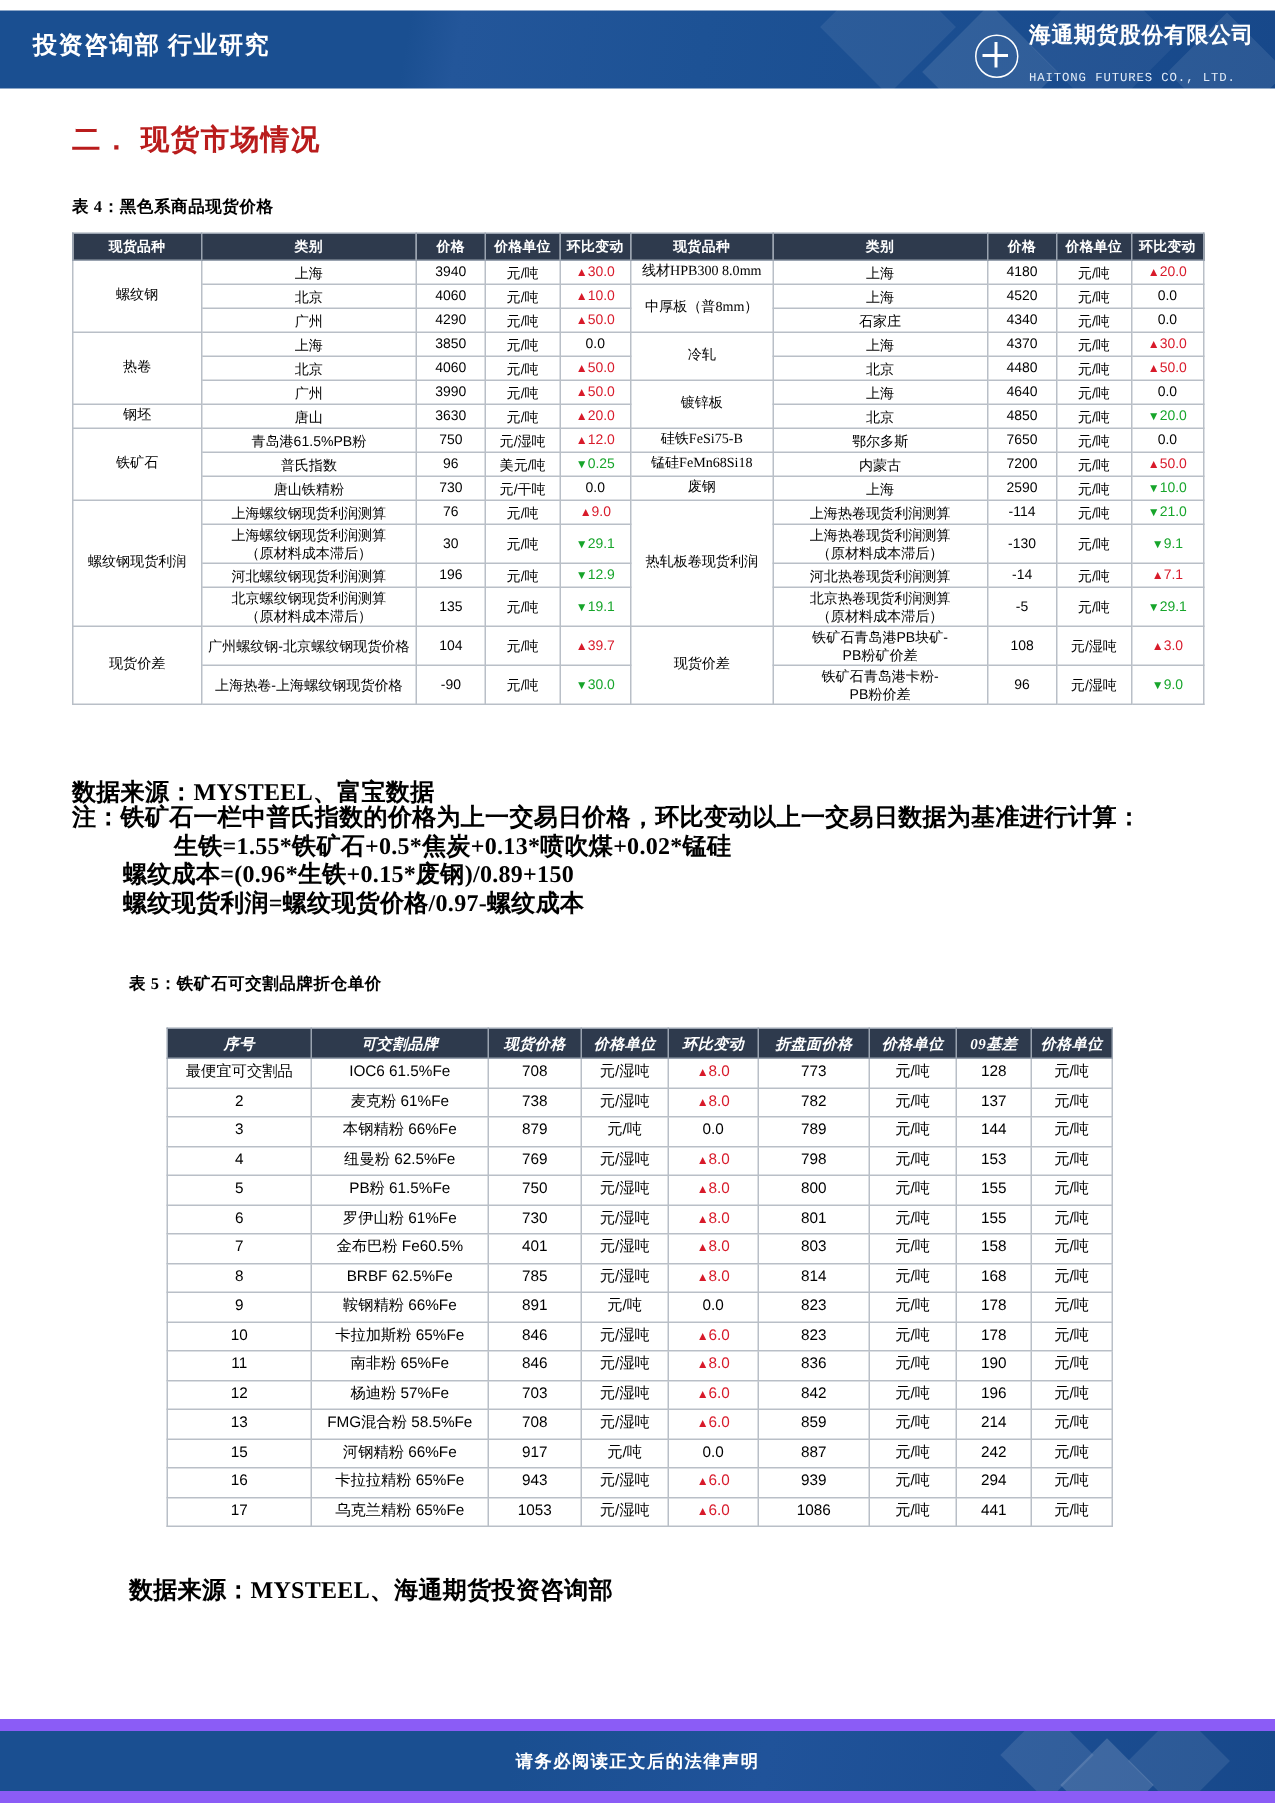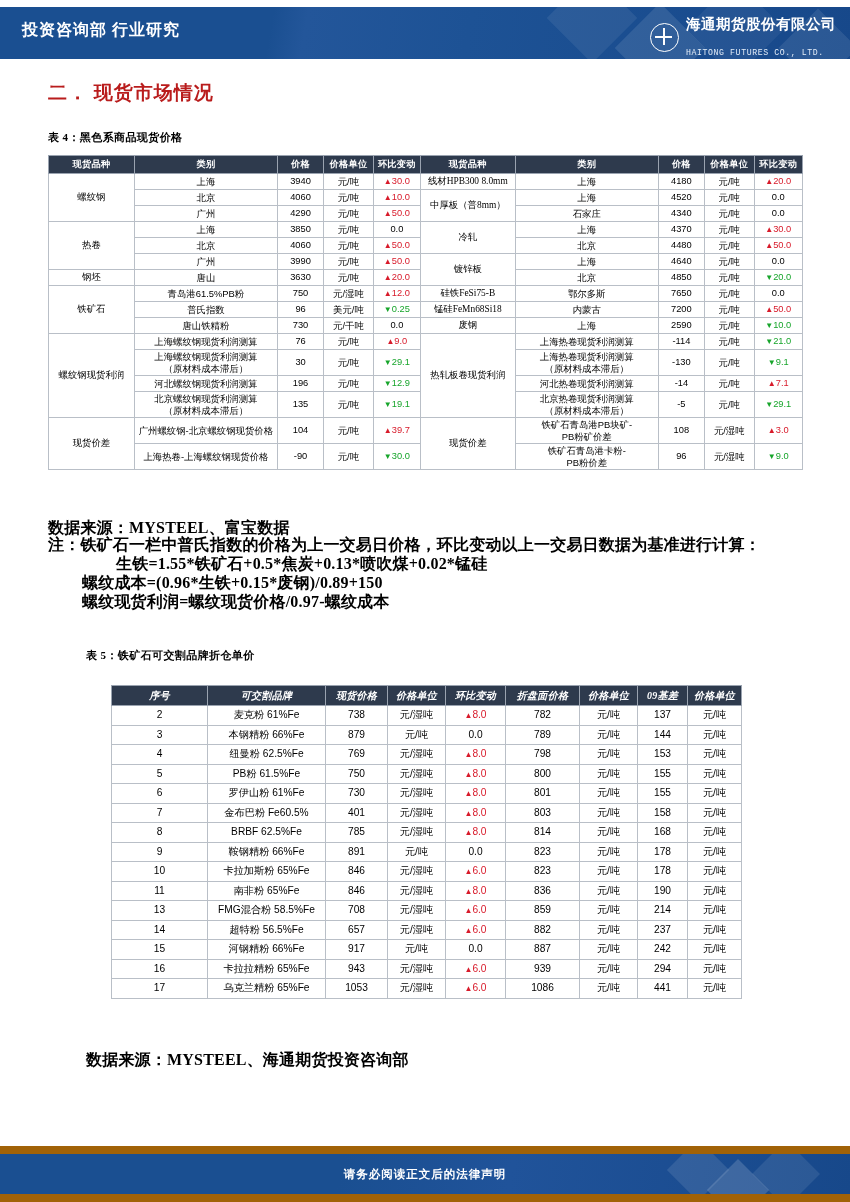"最便宜可交割品" tr { html: none -> <tr> <td>最便宜可交割品</td> <td>IOC6 61.5%Fe</td> <td>708</td> <td>元/湿吨</td> <td><span><span>▲</span>8.0</span></td> <td>773</td> <td>元/吨</td> <td>128</td> <td>元/吨</td> </tr> }
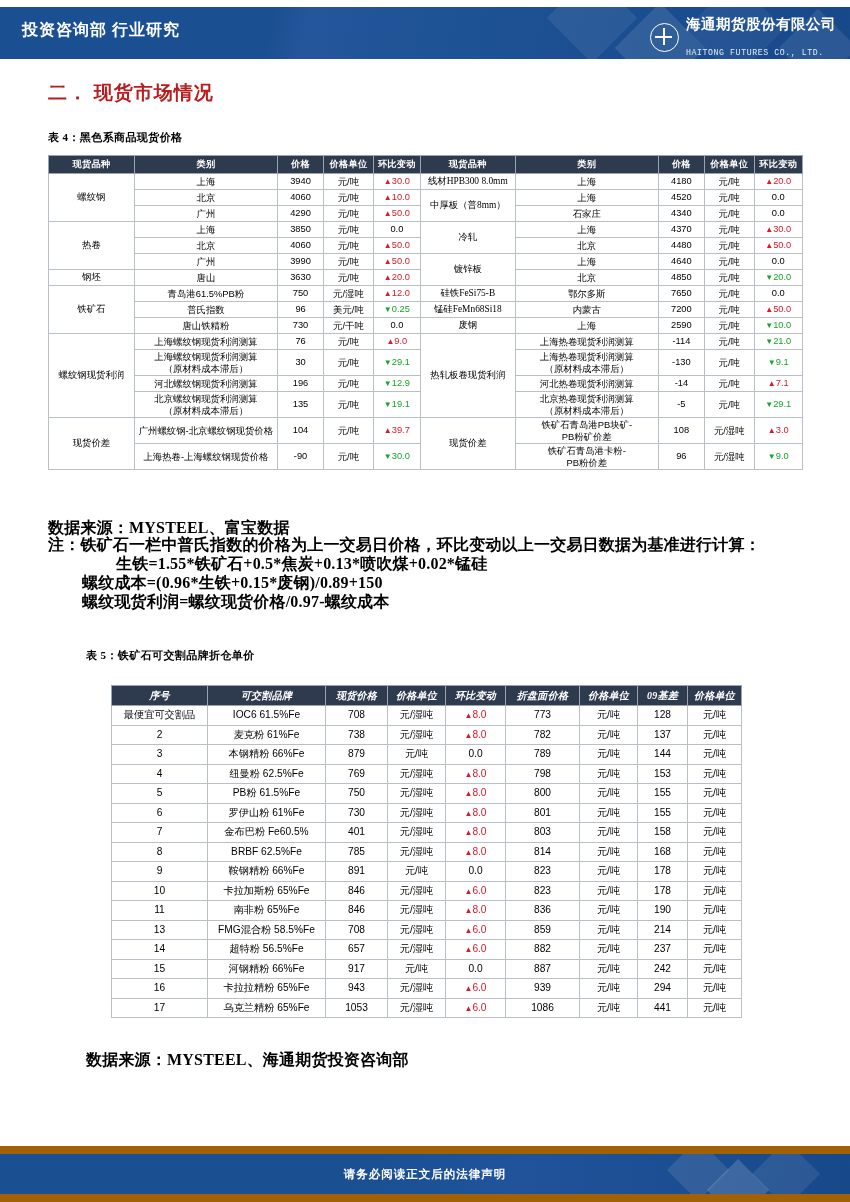"12" tr { html: none -> <tr> <td>12</td> <td>杨迪粉 57%Fe</td> <td>703</td> <td>元/湿吨</td> <td><span><span>▲</span>6.0</span></td> <td>842</td> <td>元/吨</td> <td>196</td> <td>元/吨</td> </tr> }
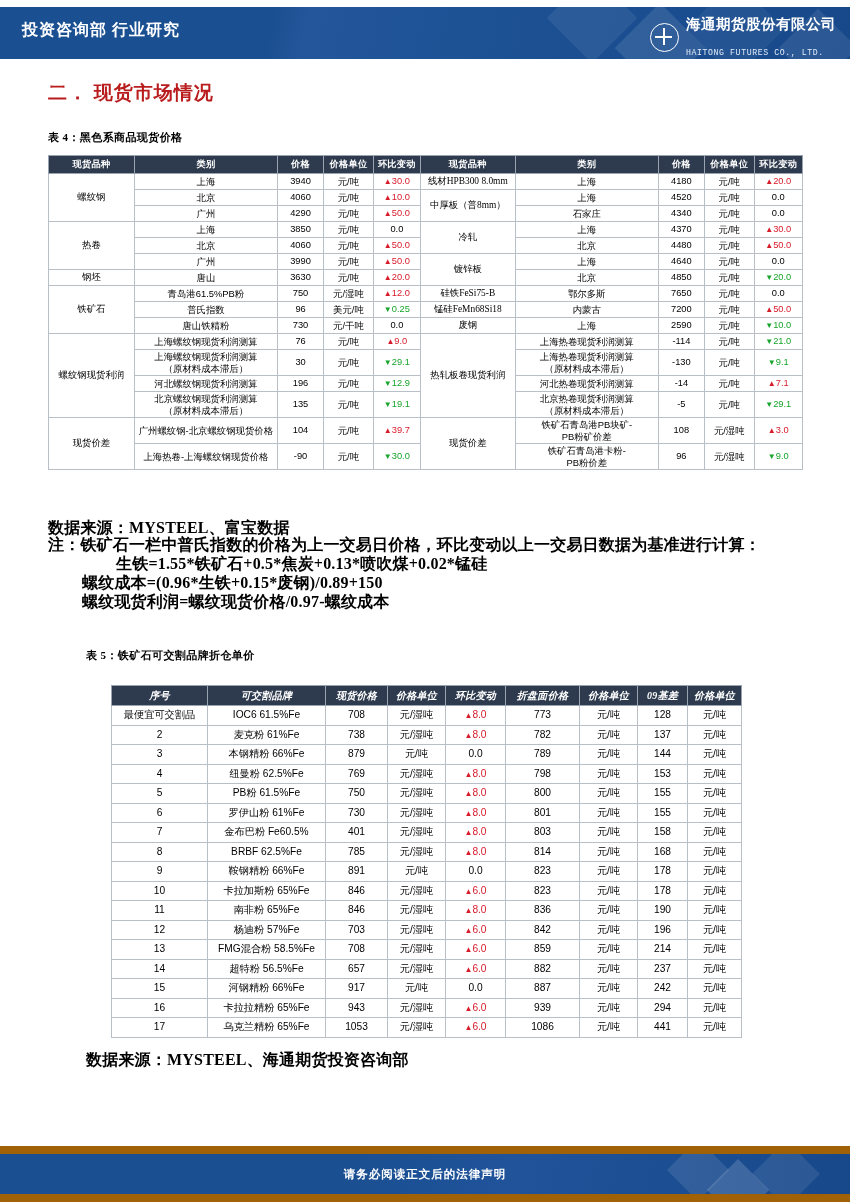"14" tr { html: <tr> <td>14</td> <td>超特粉 56.5%Fe</td> <td>657</td> <td>元/湿吨</td> <td><span><span>▲</span>6.0</span></td> <td>882</td> <td>元/吨</td> <td>237</td> <td>元/吨</td> </tr> -> none }
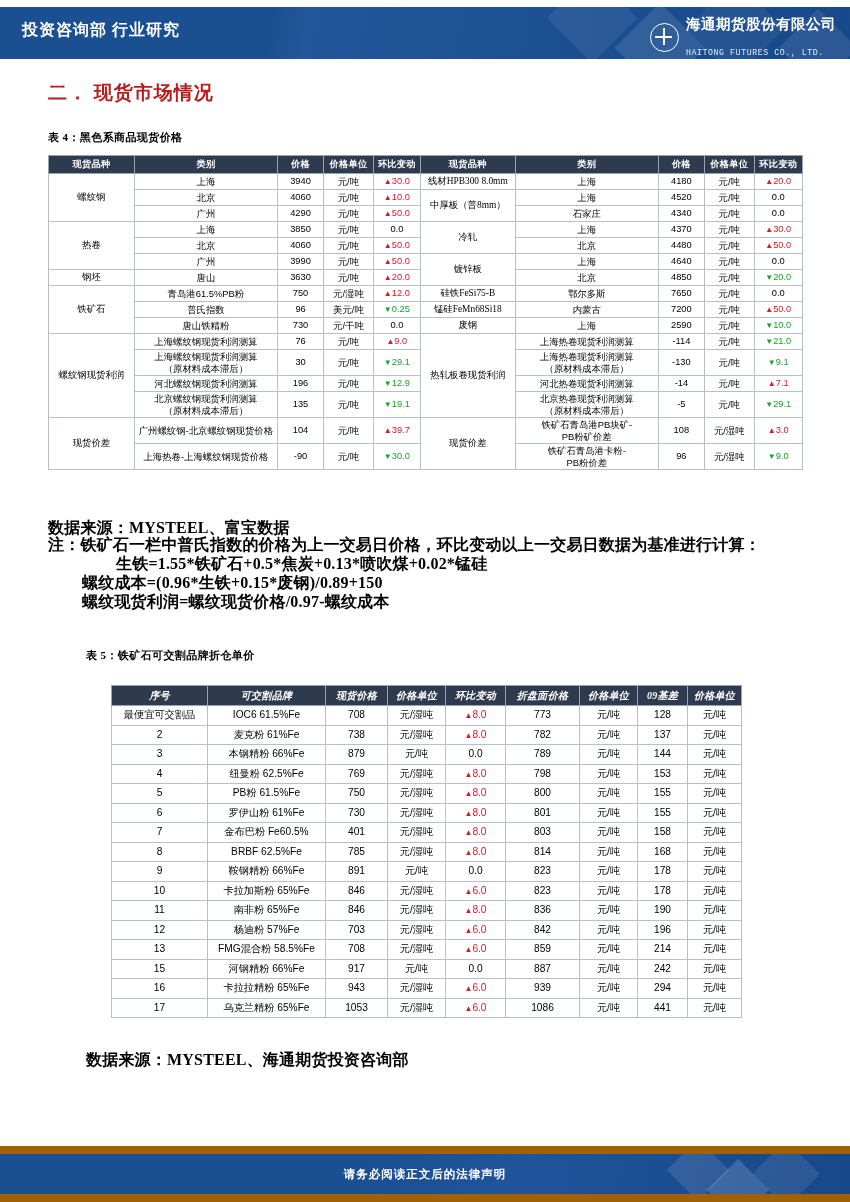"请务必阅读正文后的法律声明" .footer-band { background: #a16207 -> #8b5cf6 }
